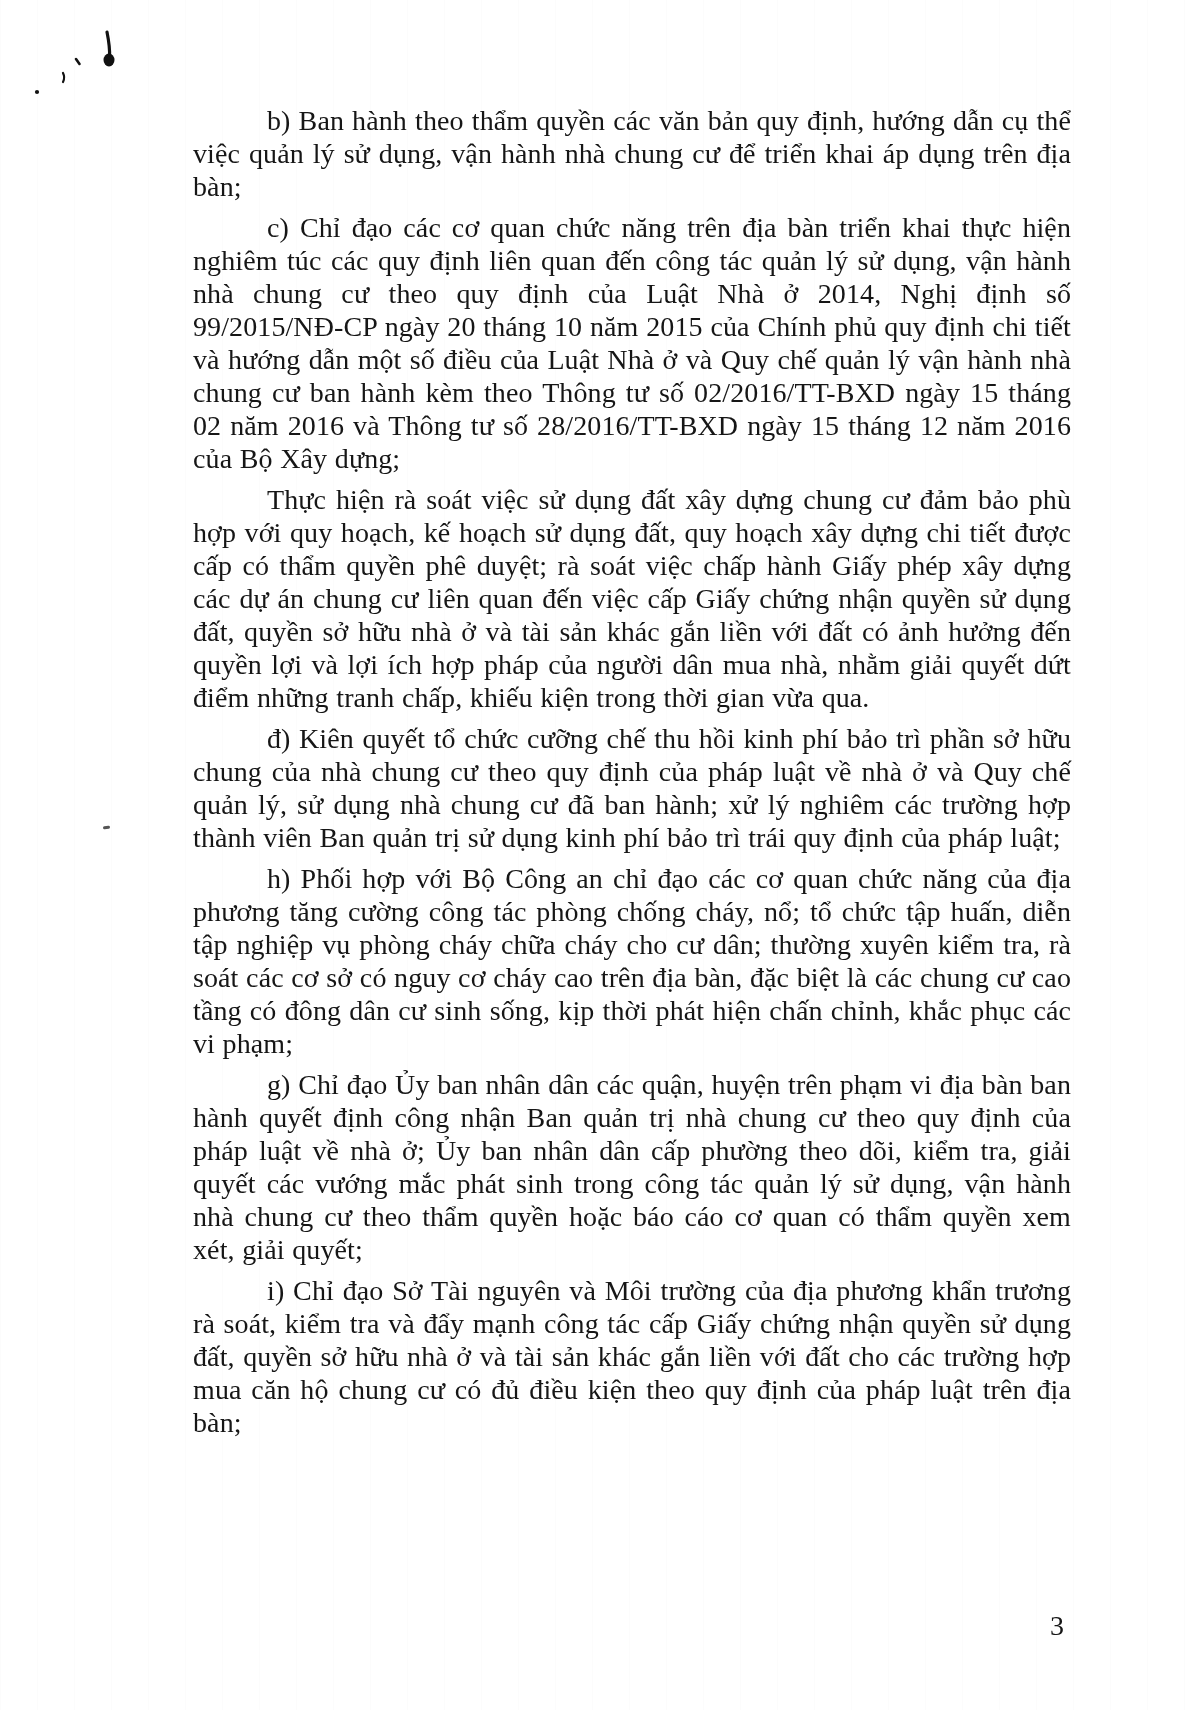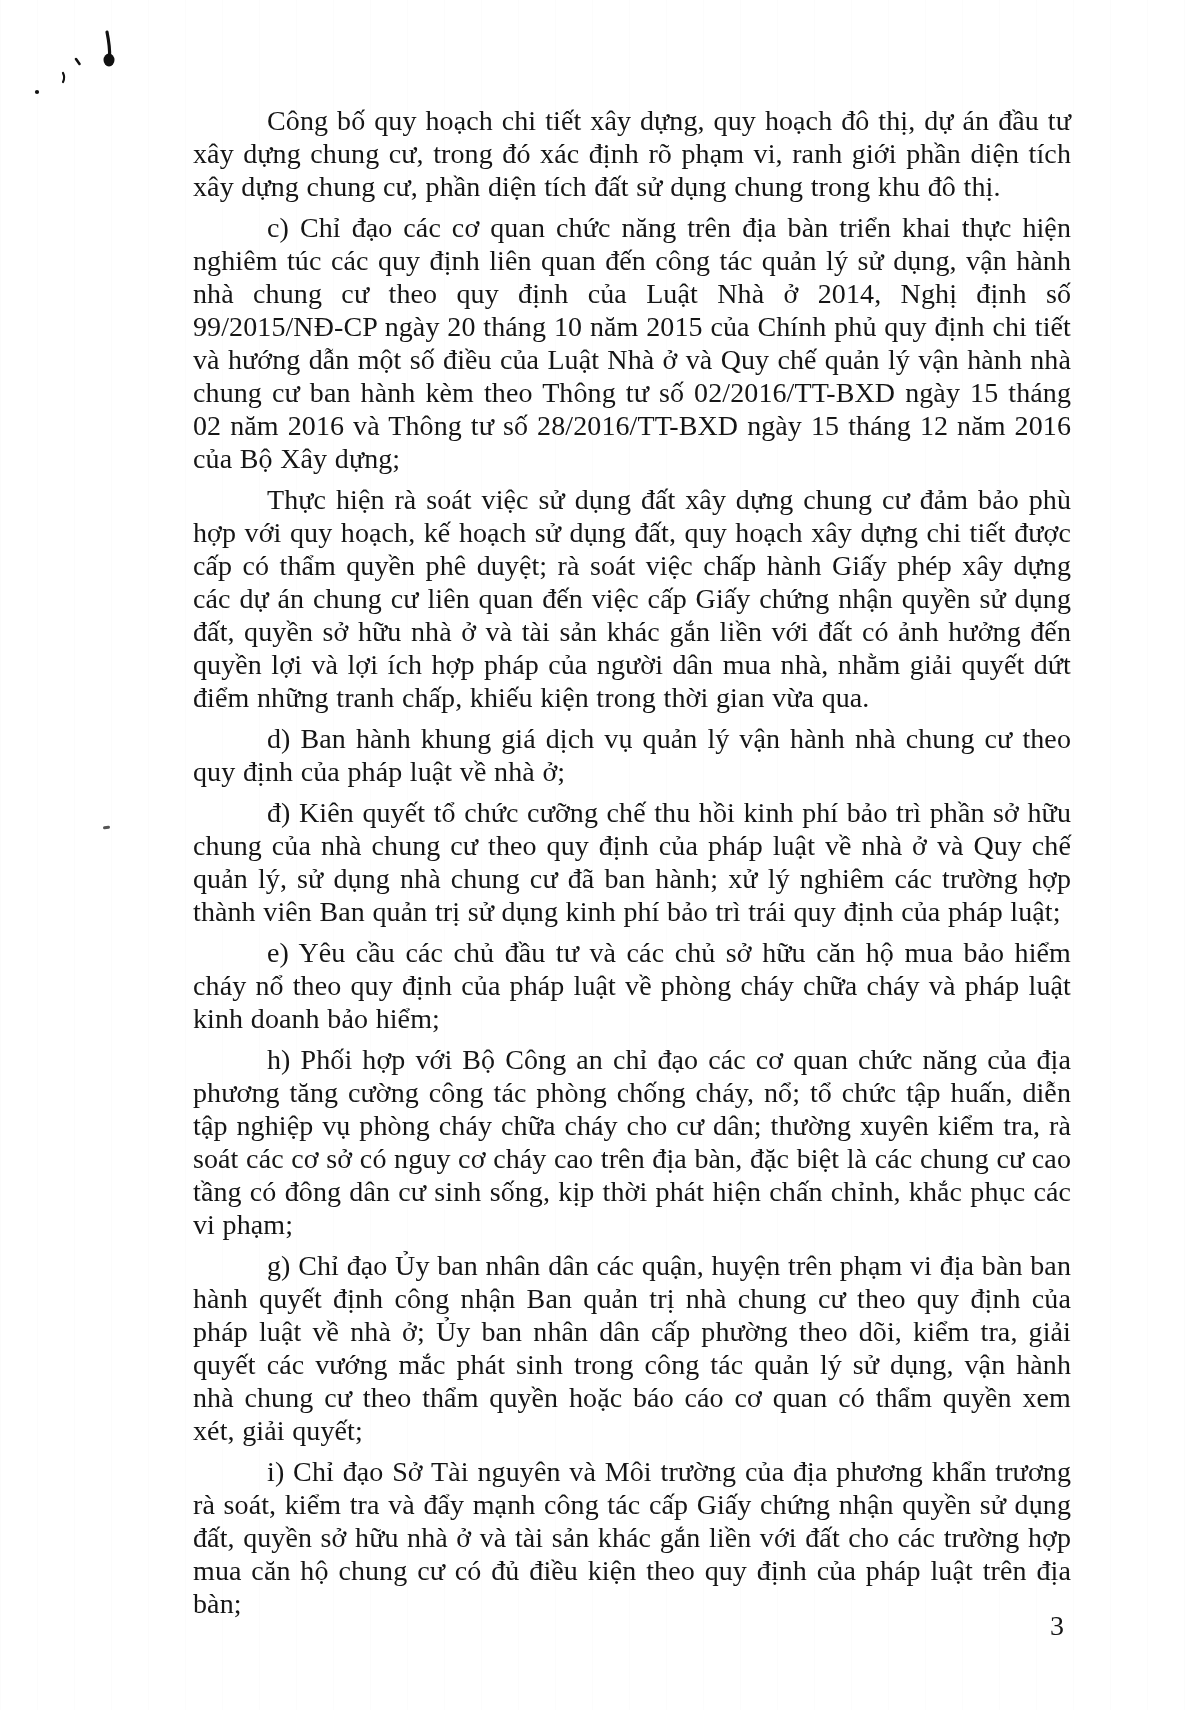"b) Ban hành theo thẩm" p.para { html: none -> <p>b) Ban hành theo thẩm quyền các văn bản quy định, hướng dẫn cụ thể việc quản lý sử dụng, vận hành nhà chung cư để triển khai áp dụng trên địa bàn;</p> }
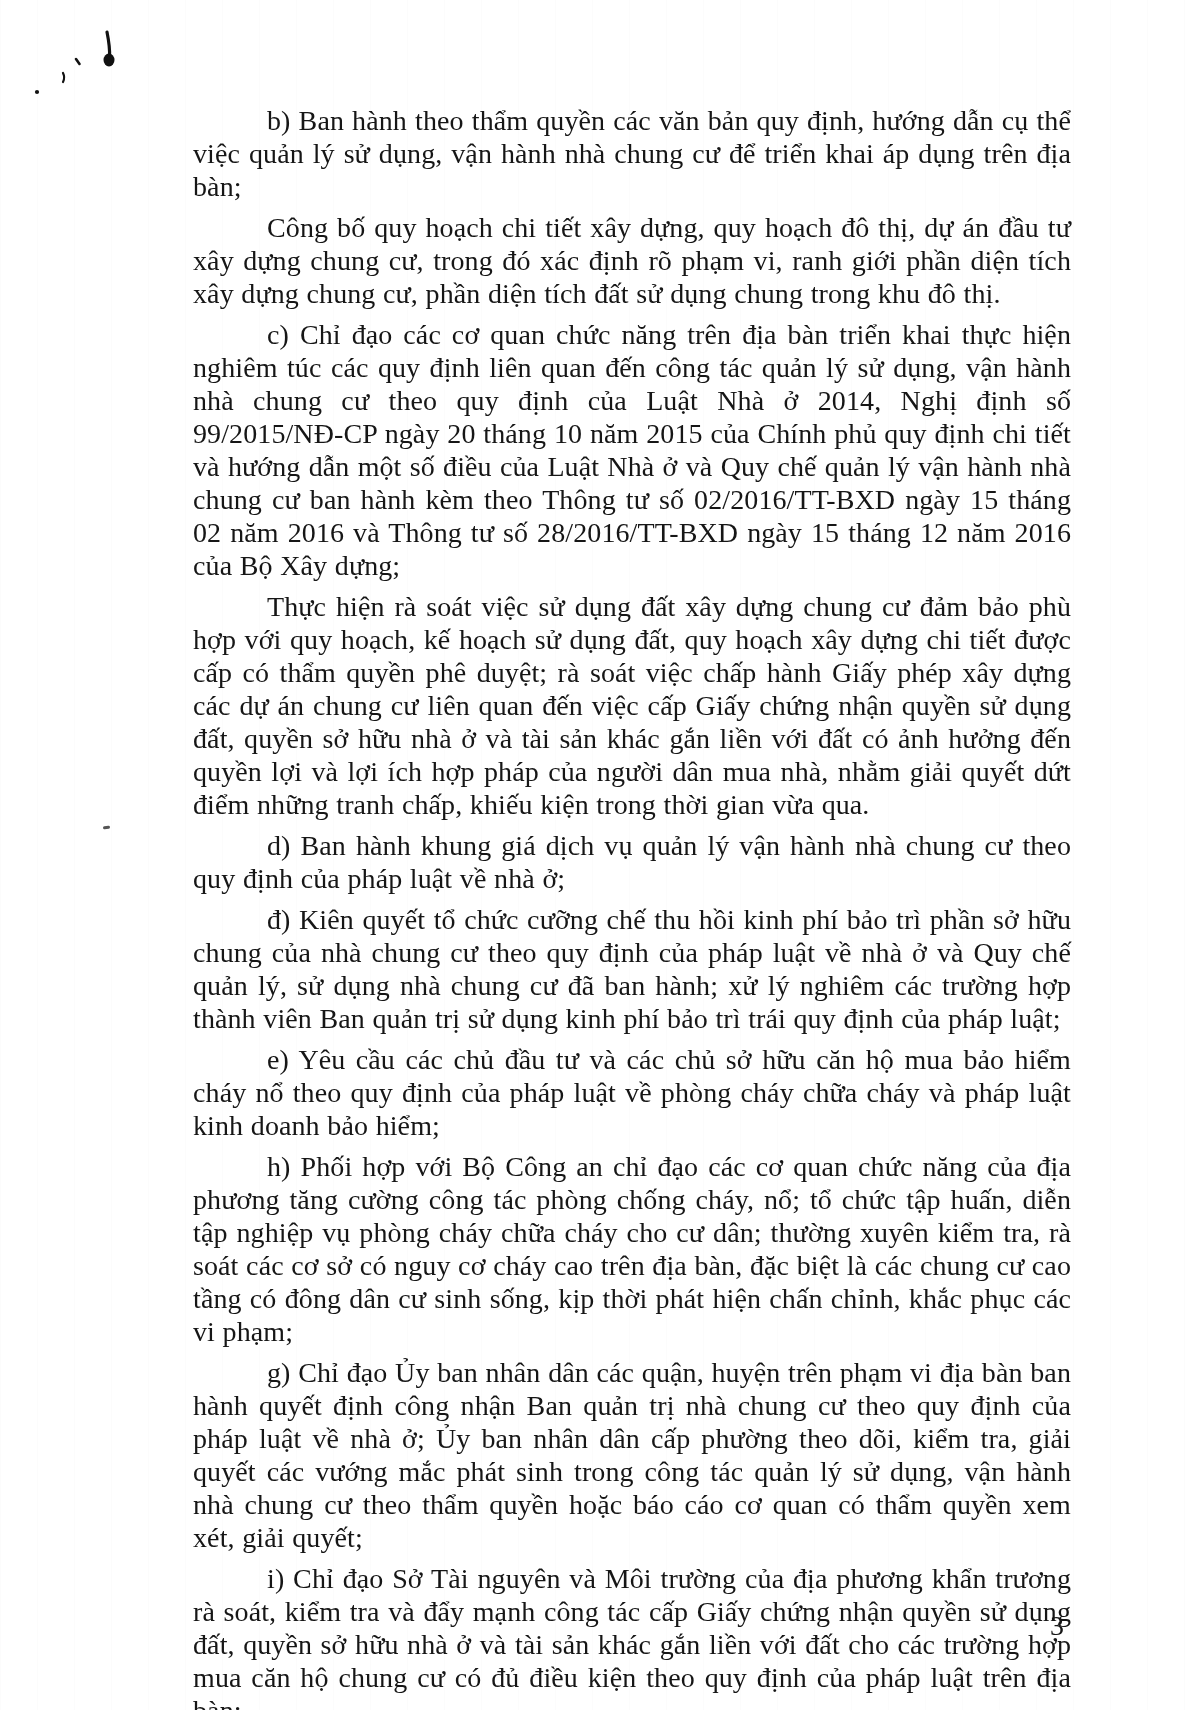"Công bố quy hoạch chi" p.para { html: <p>Công bố quy hoạch chi tiết xây dựng, quy hoạch đô thị, dự án đầu tư xây dựng chung cư, trong đó xác định rõ phạm vi, ranh giới phần diện tích xây dựng chung cư, phần diện tích đất sử dụng chung trong khu đô thị.</p> -> none }
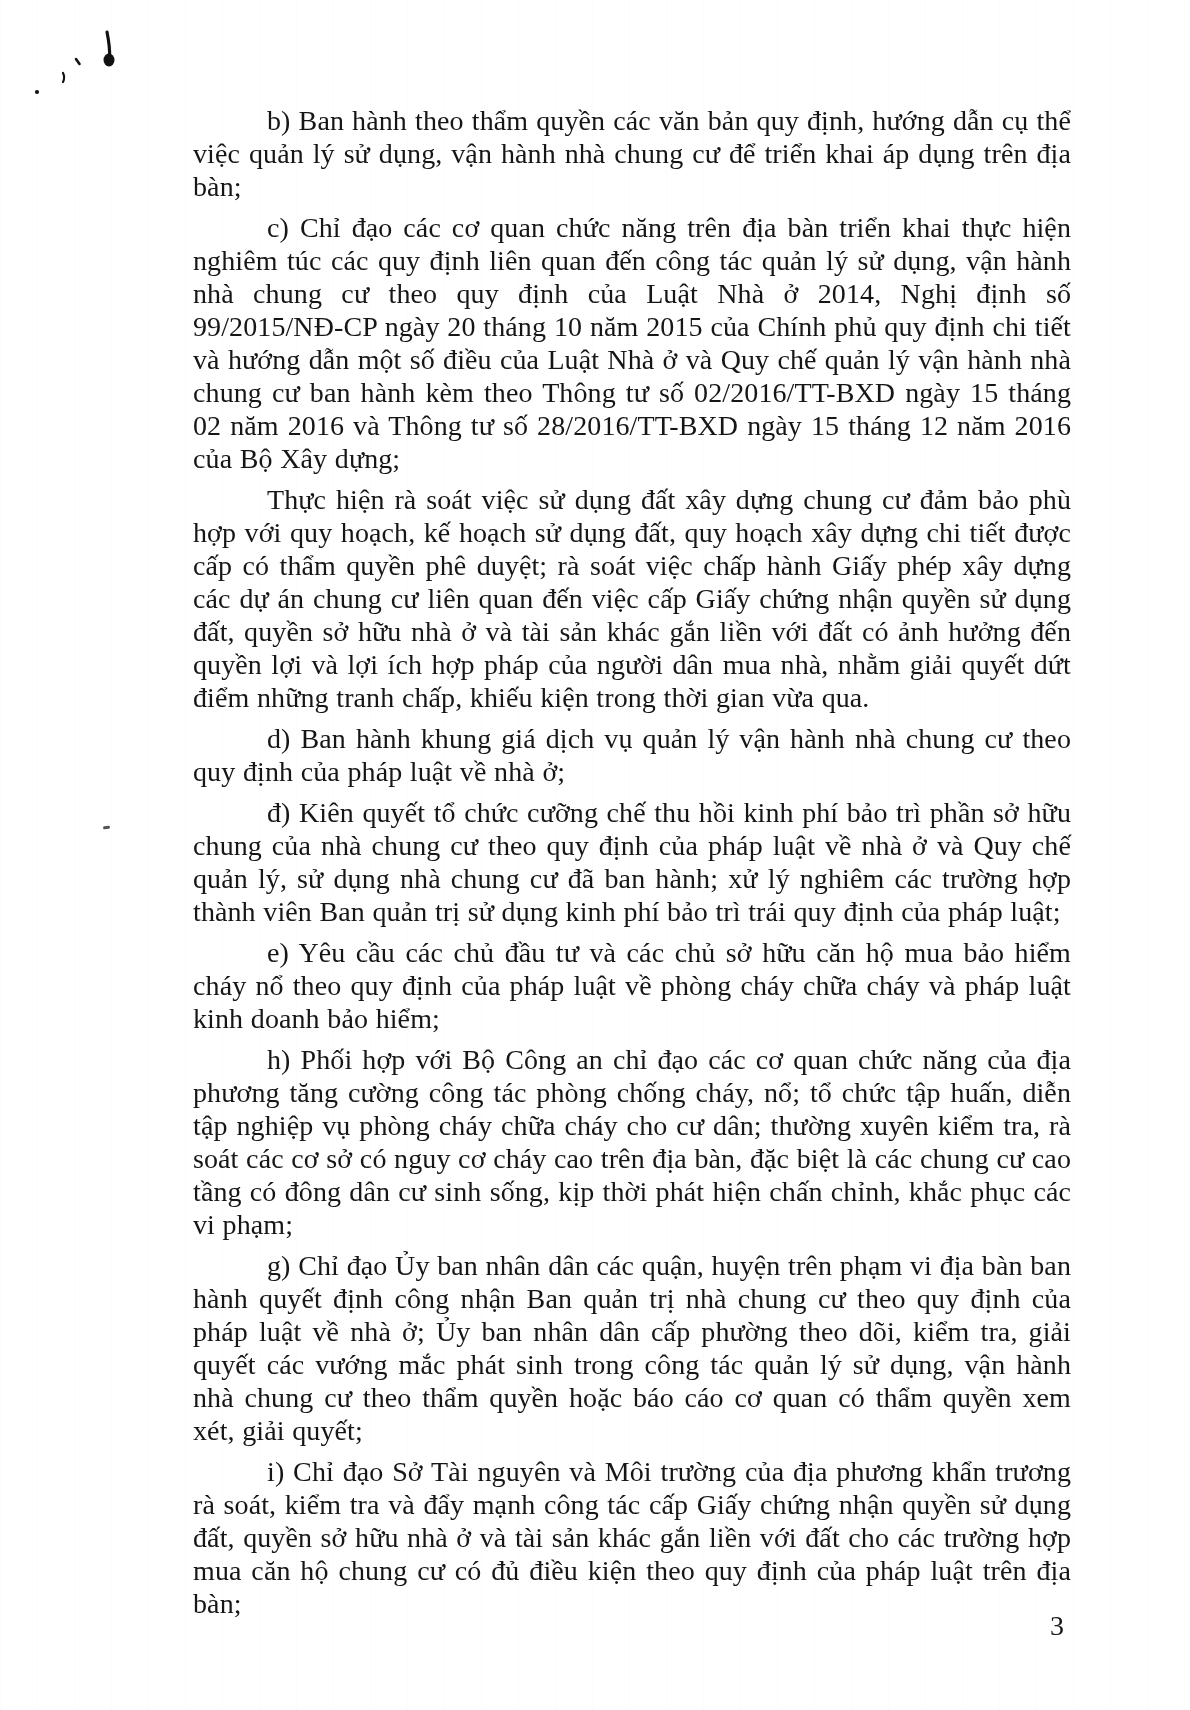"d) Ban hành khung giá" p.para { html: <p>d) Ban hành khung giá dịch vụ quản lý vận hành nhà chung cư theo quy định của pháp luật về nhà ở;</p> -> none }
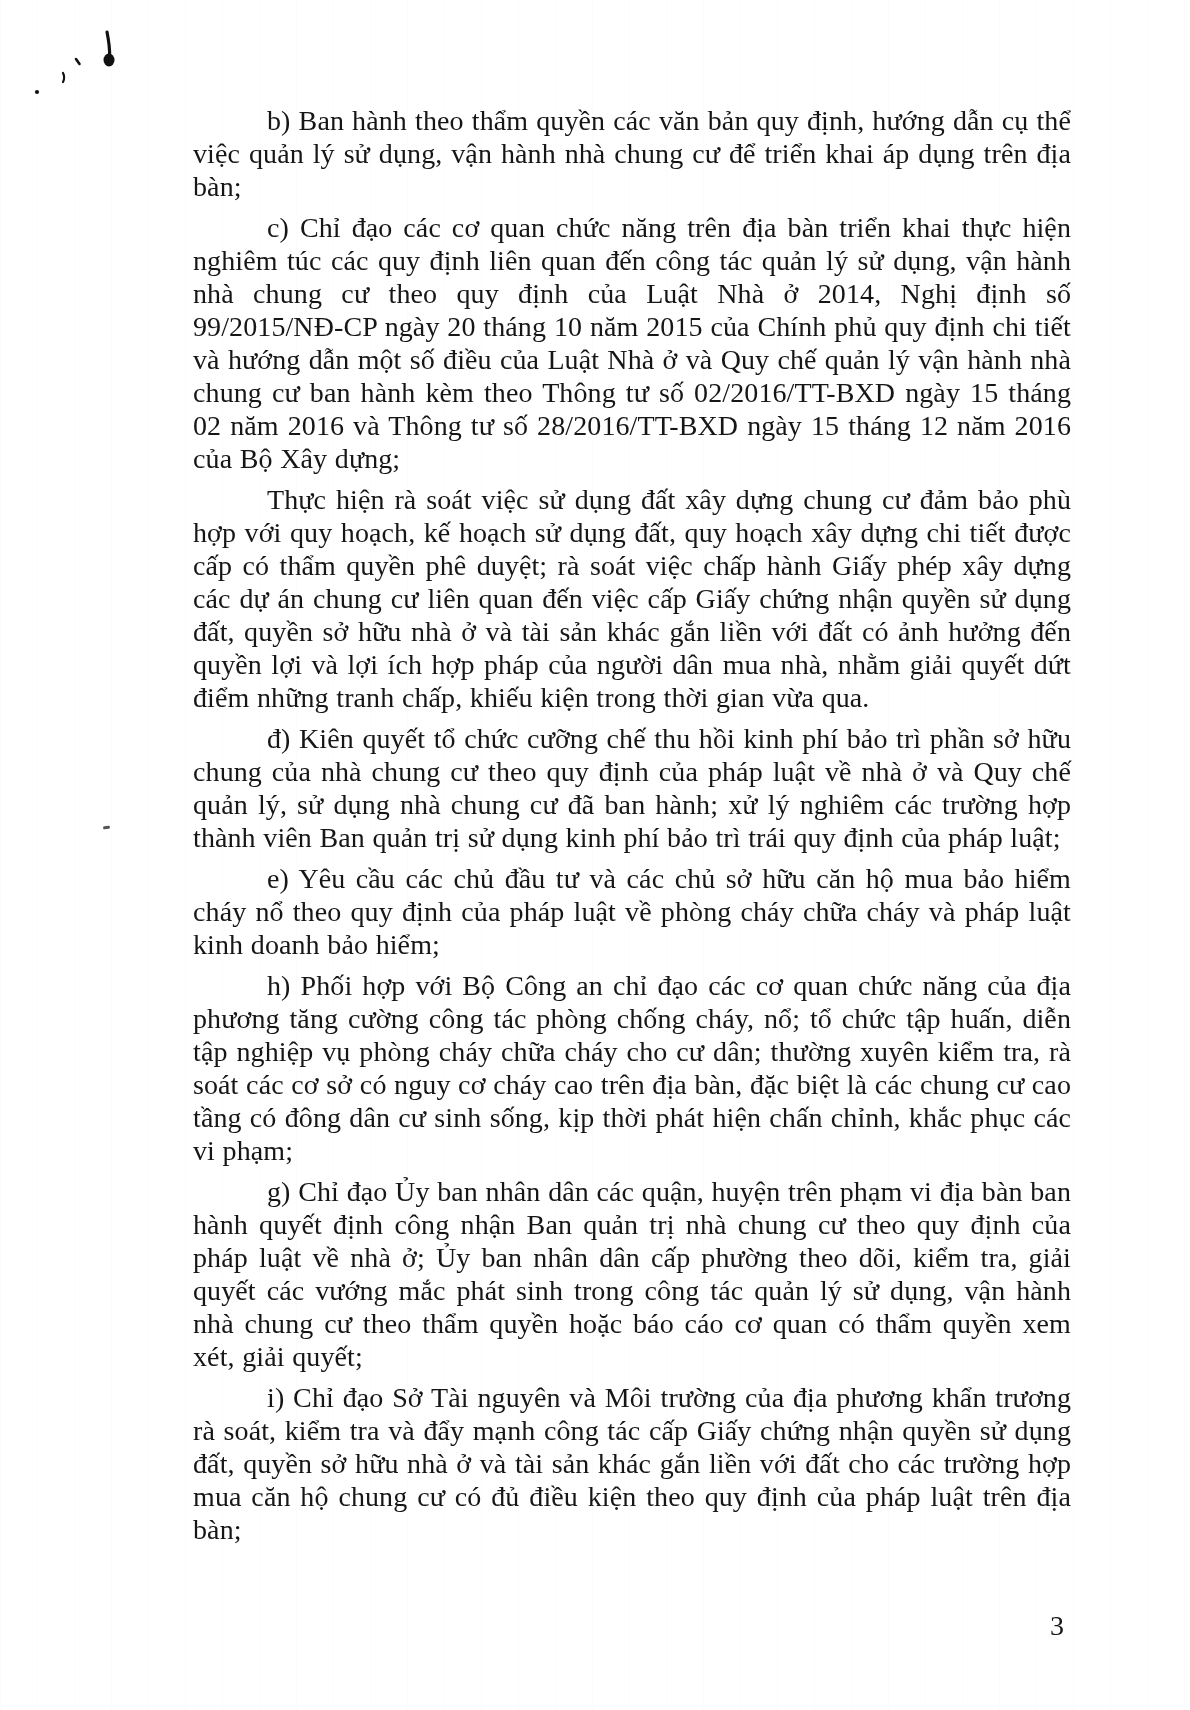"e) Yêu cầu các chủ" p.para { html: <p>e) Yêu cầu các chủ đầu tư và các chủ sở hữu căn hộ mua bảo hiểm cháy nổ theo quy định của pháp luật về phòng cháy chữa cháy và pháp luật kinh doanh bảo hiểm;</p> -> none }
